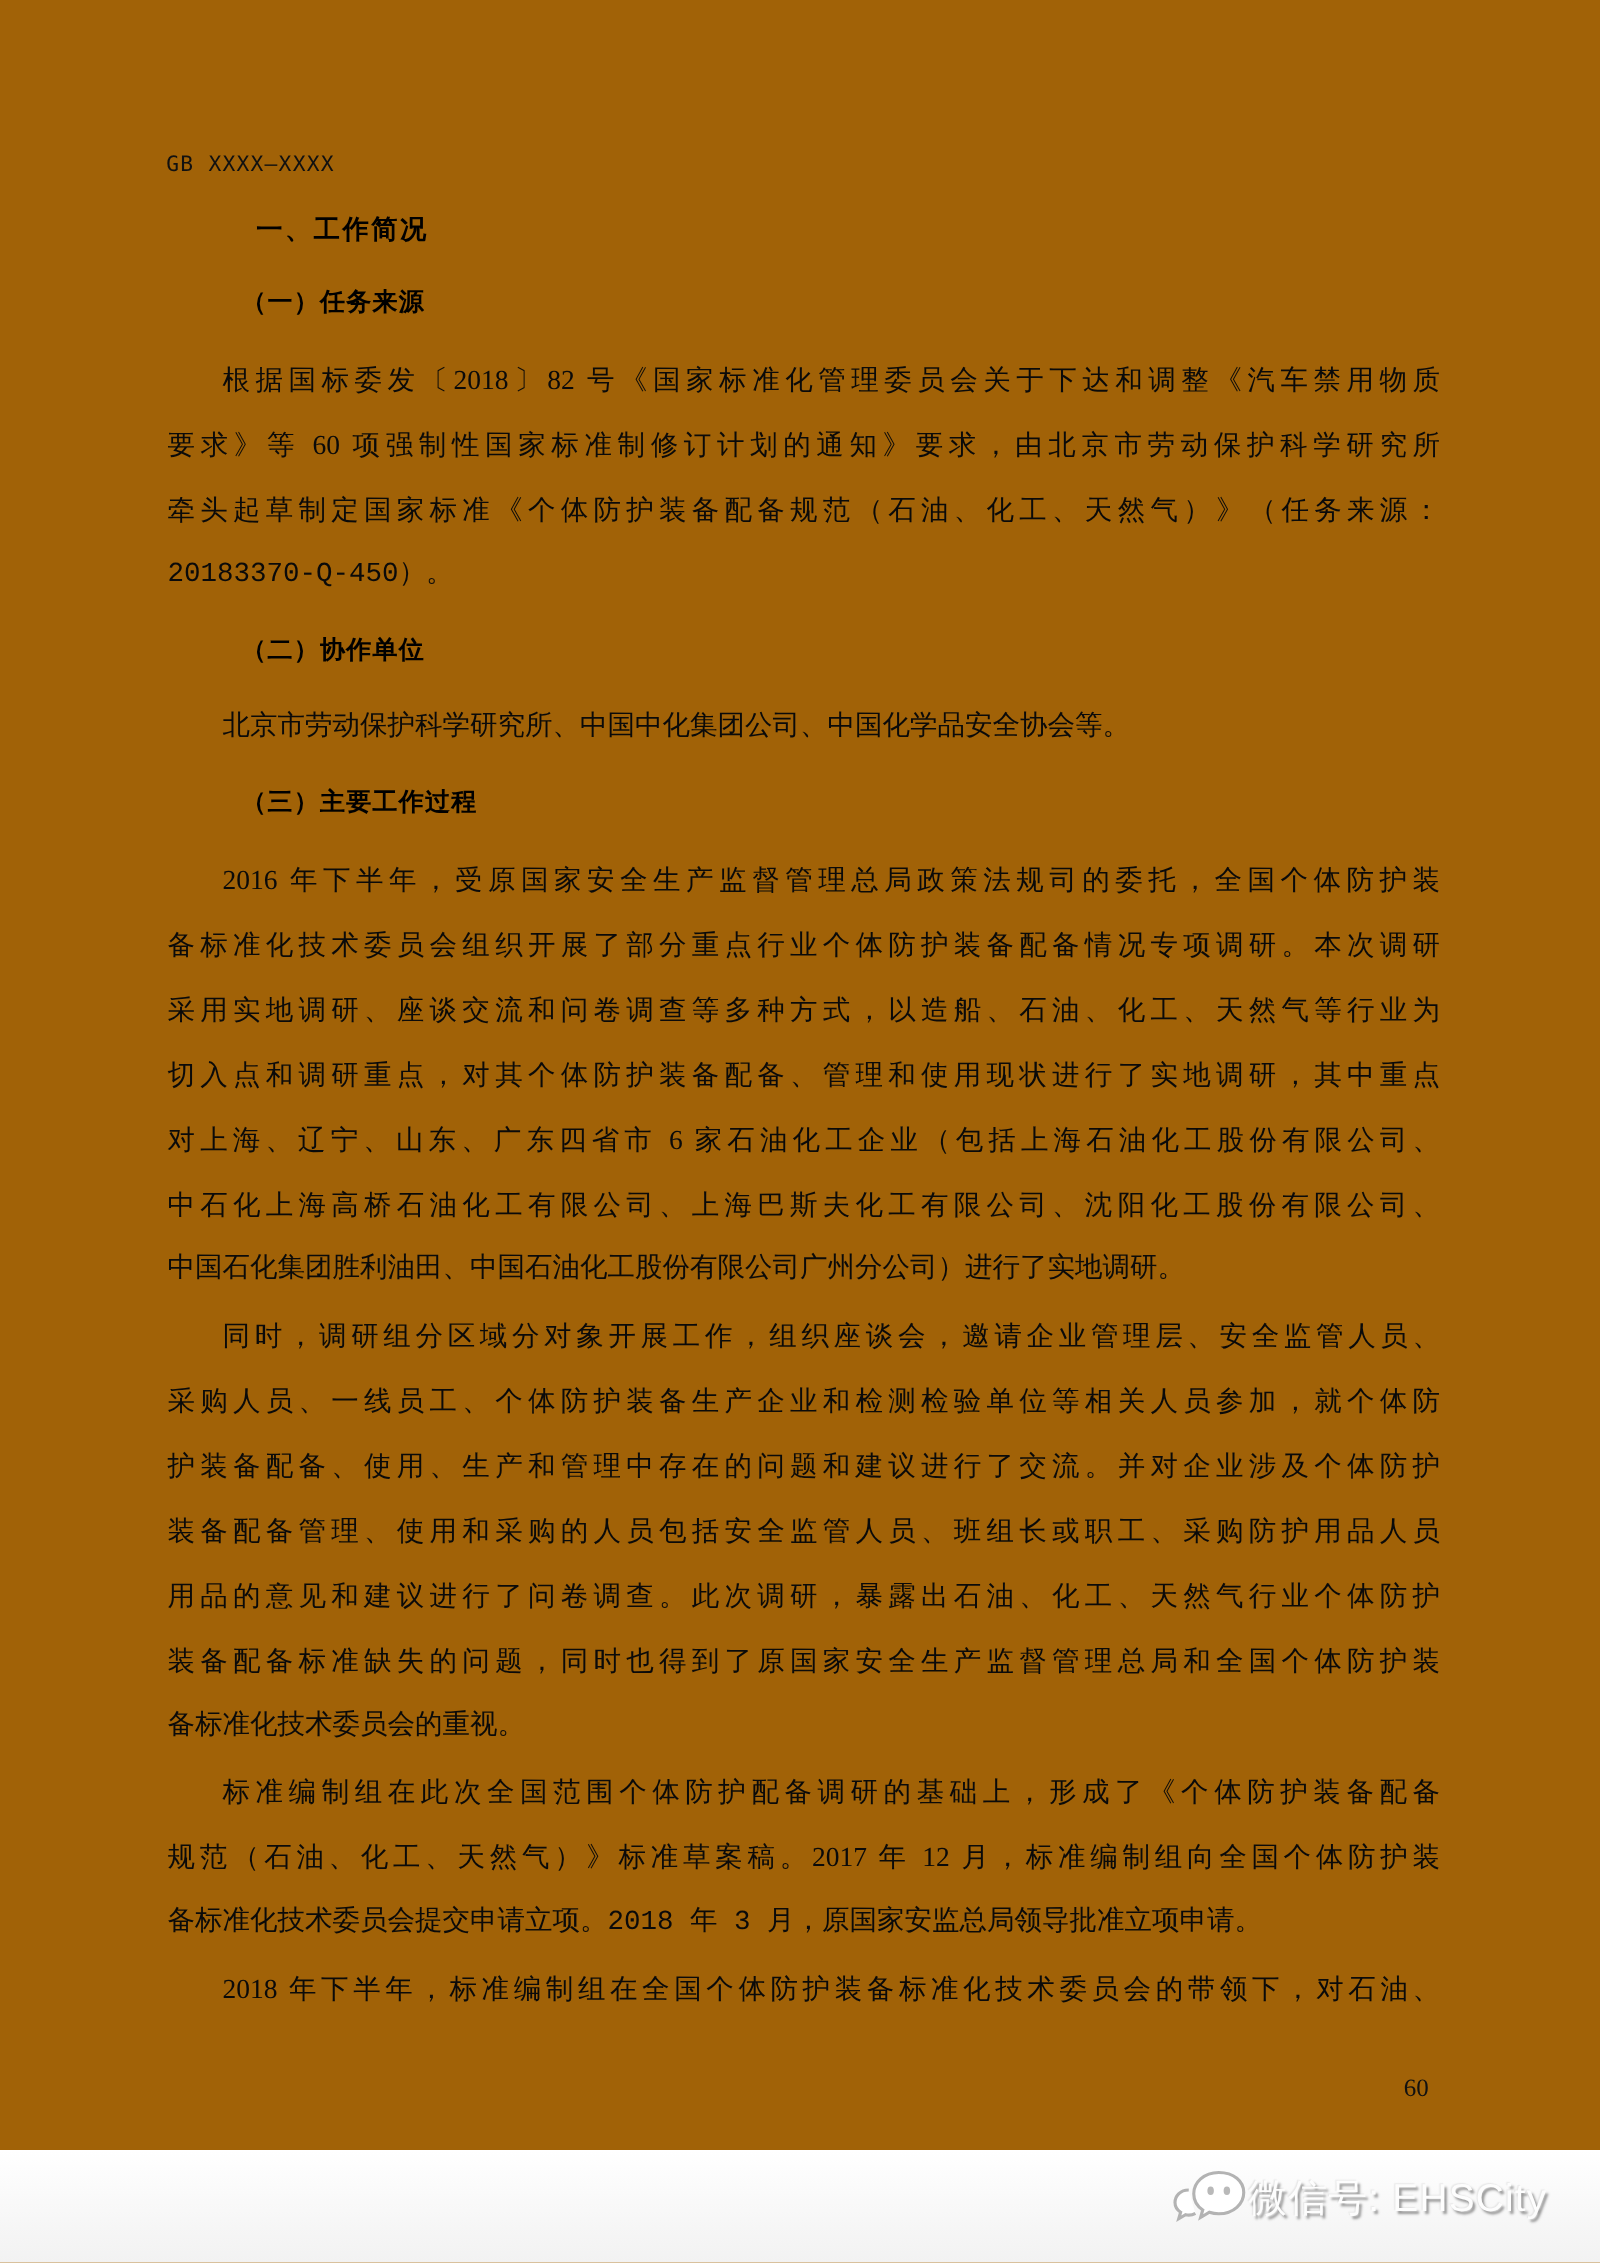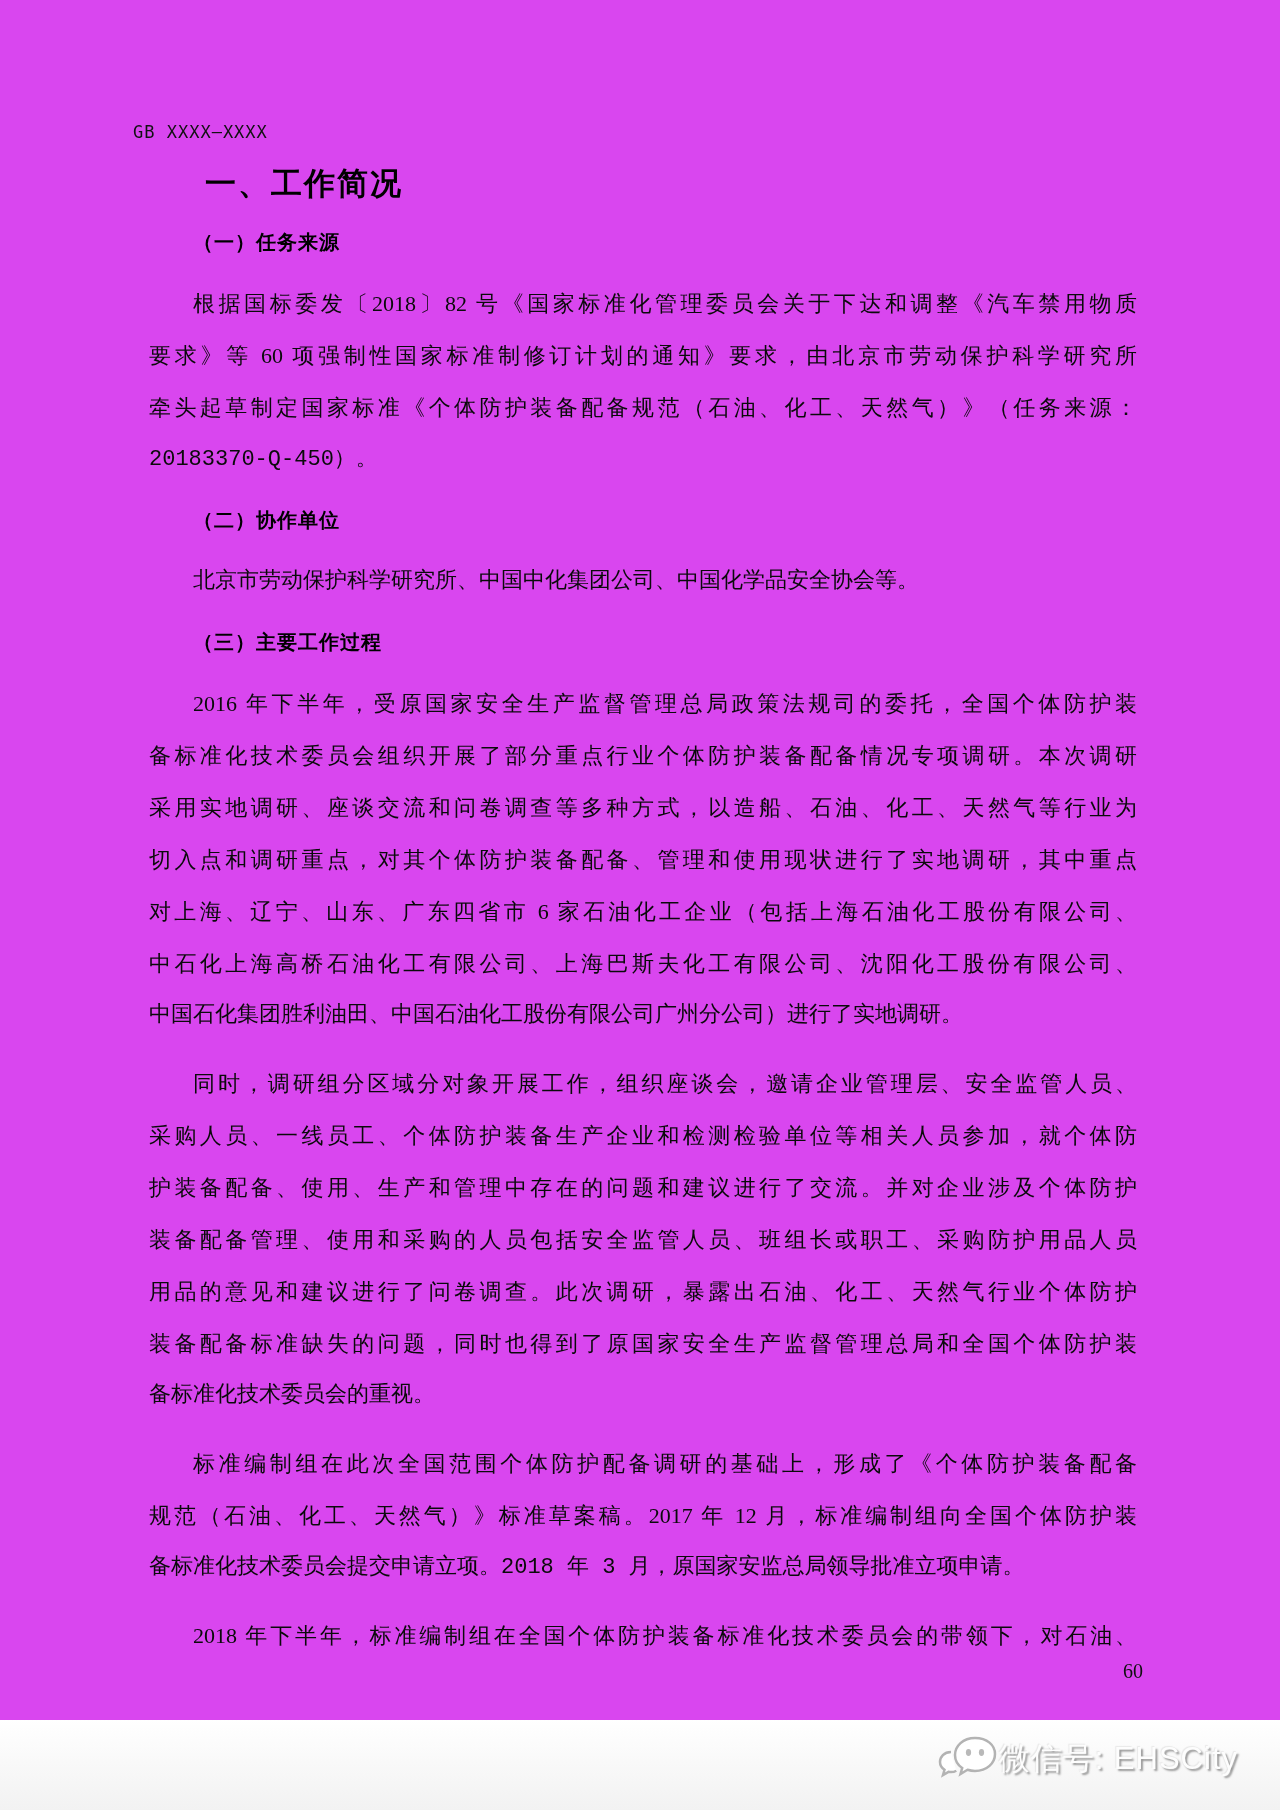"GB XXXX—XXXX" .page { background: #d946ef -> #a16207 }
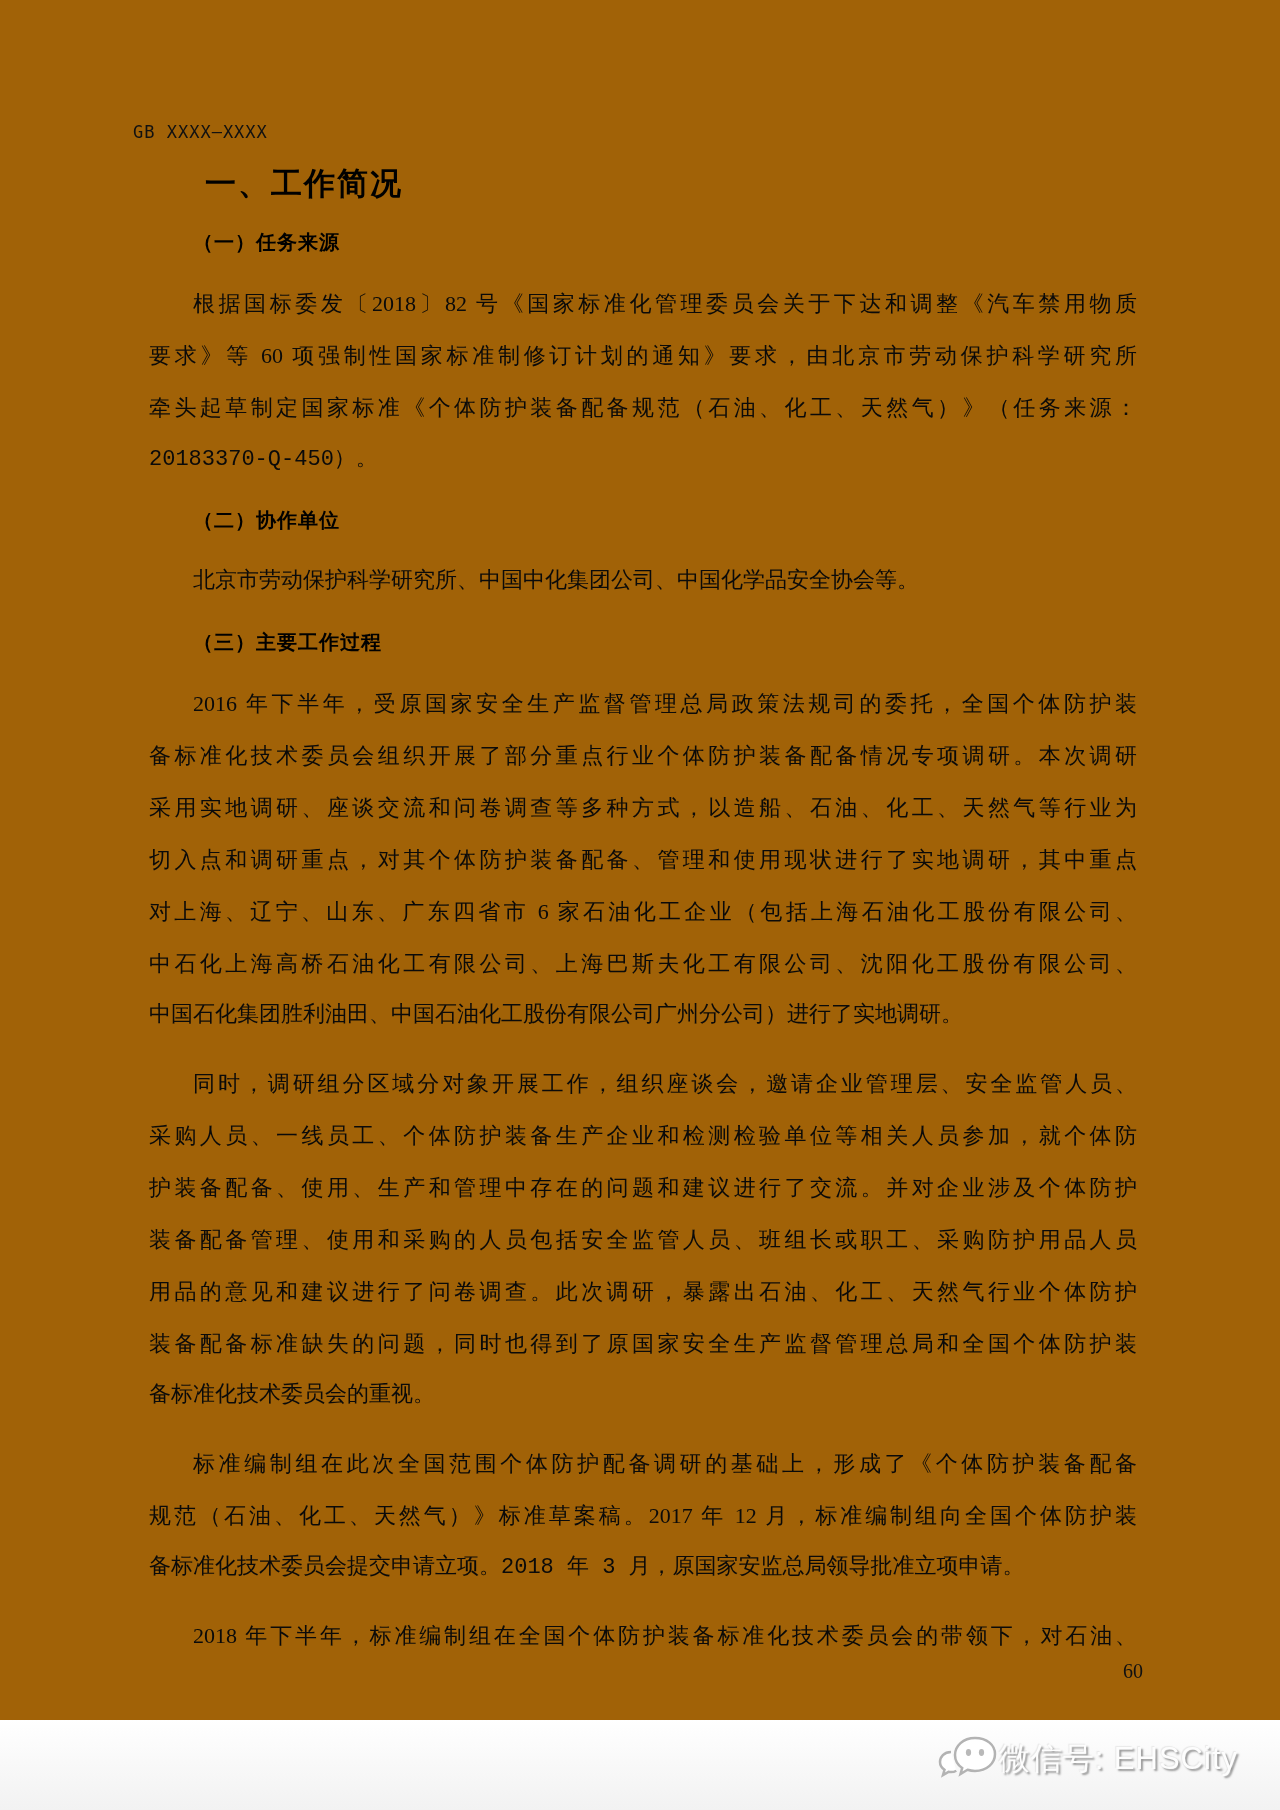"一、工作简况" .doc-title { font-size: 31px -> 21px }
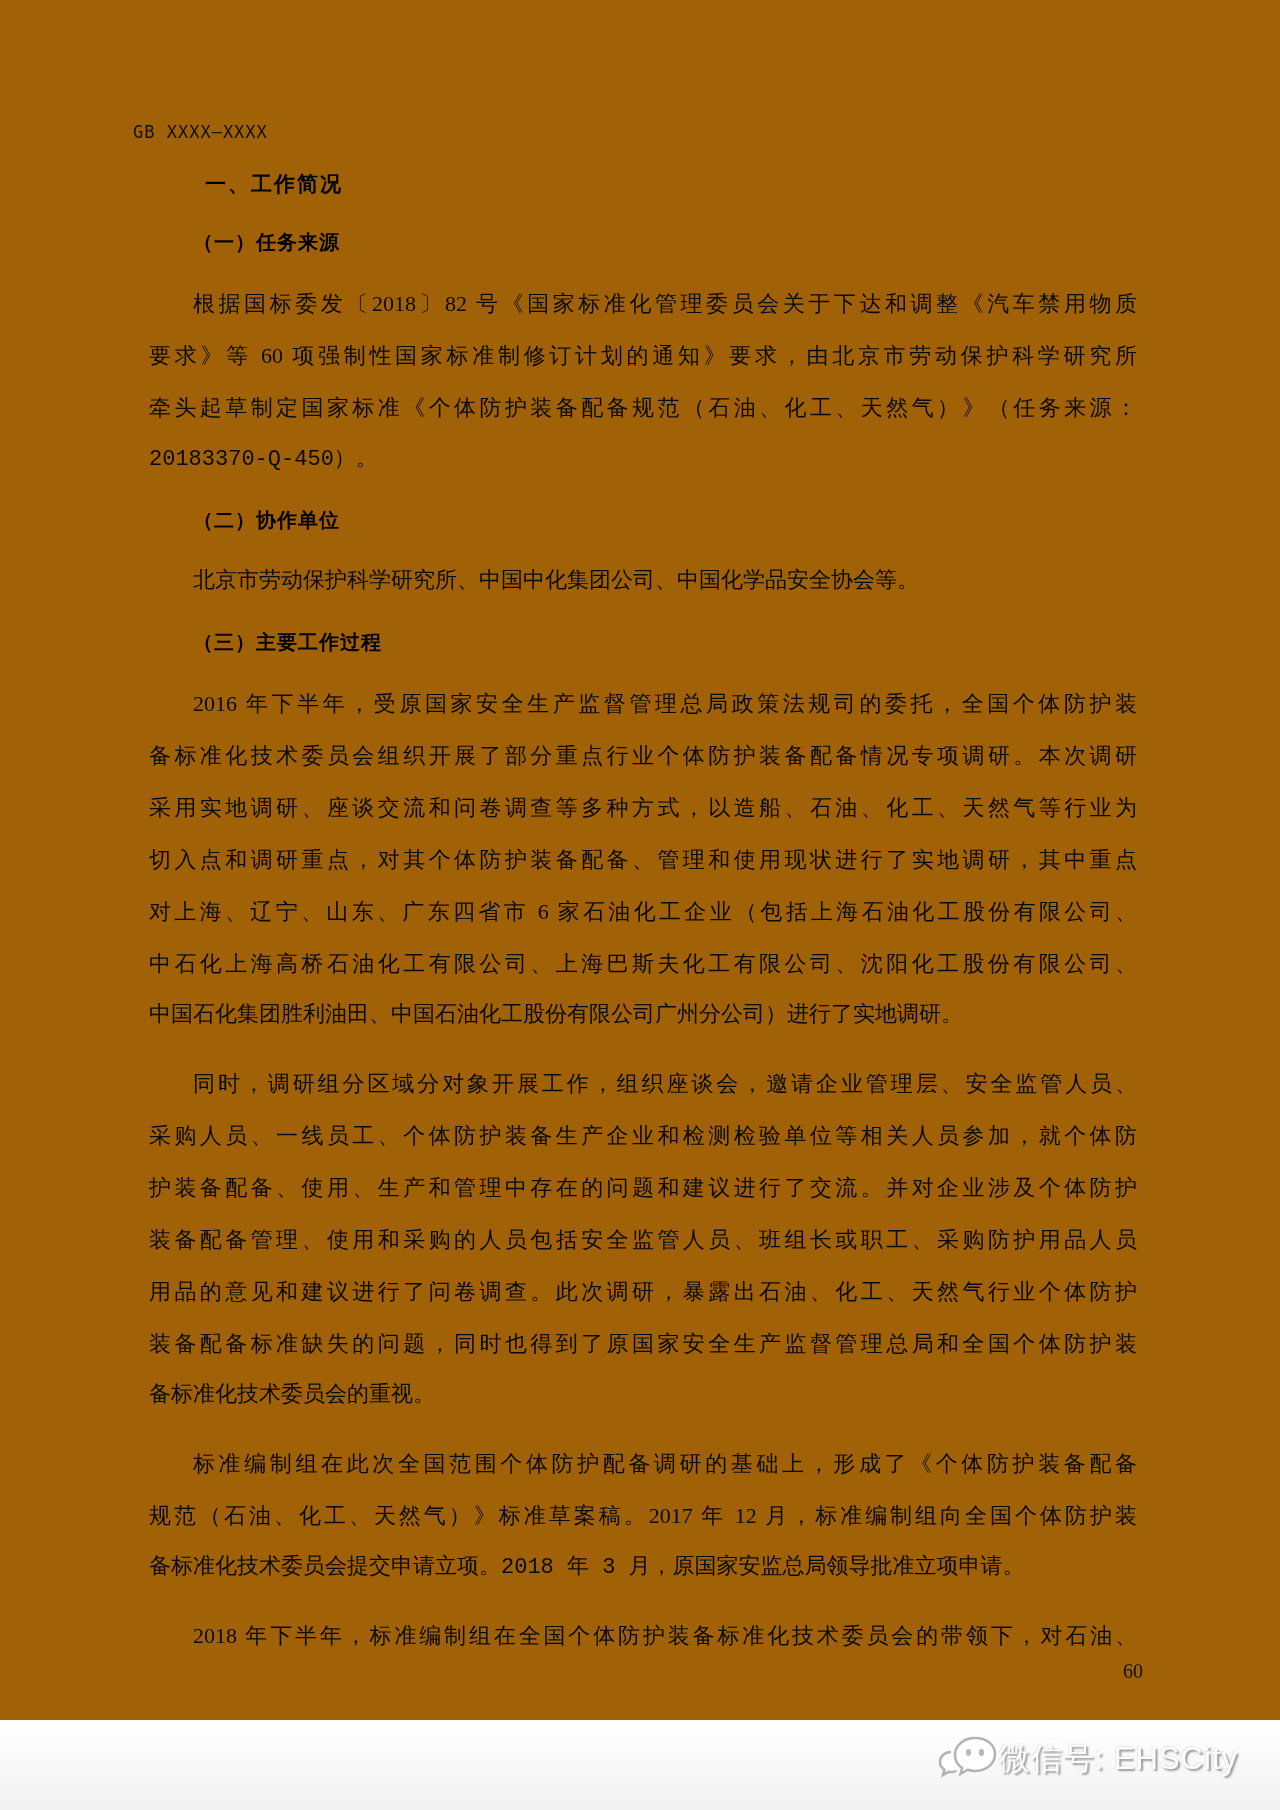"根据国标委发〔2018〕82" .para { margin: 16px -> 1px }
